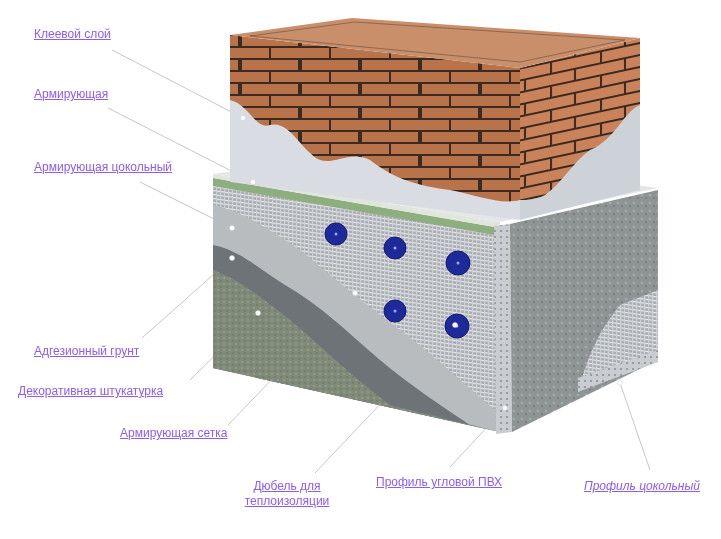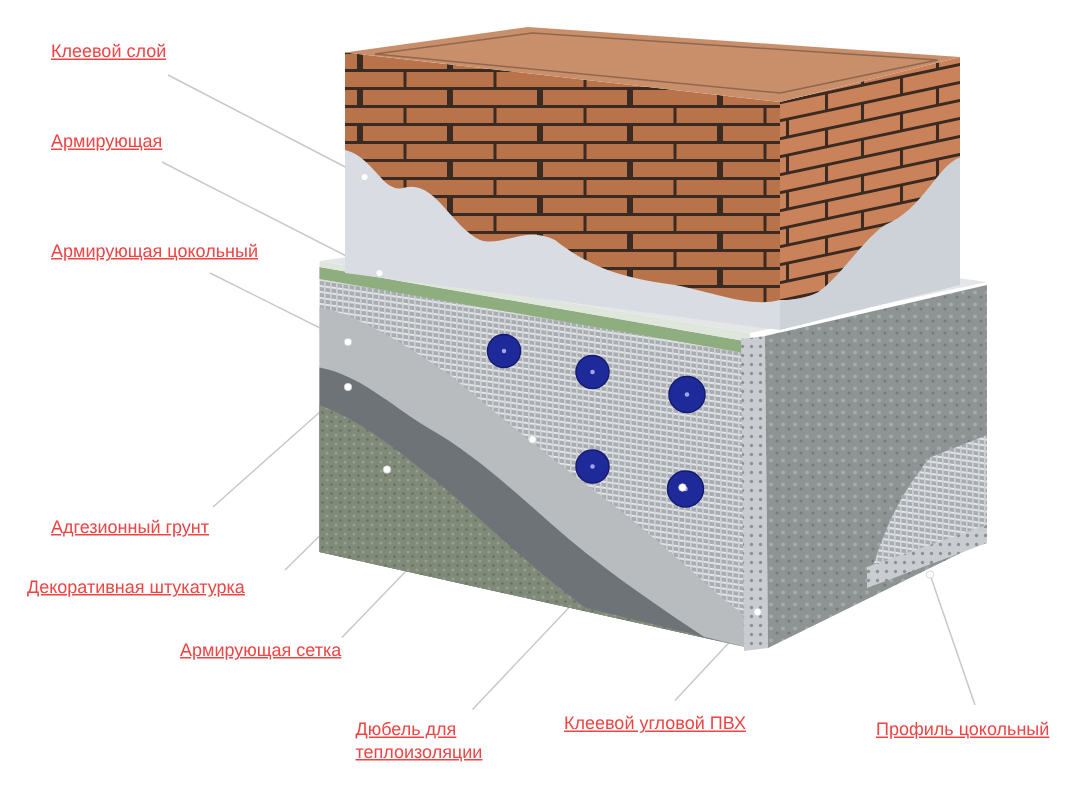"Клеевой слой" .label { color: #ef4444 -> #8b5cf6 }
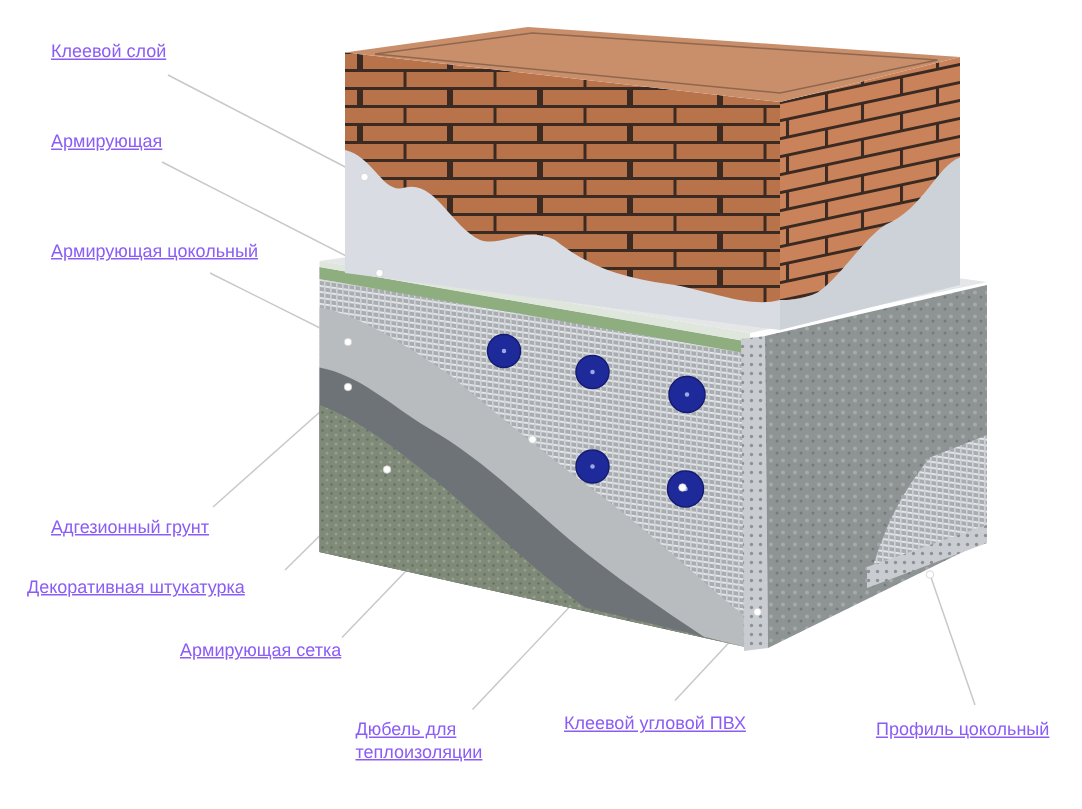"Дюбель для" .label.multi { text-align: none -> center }
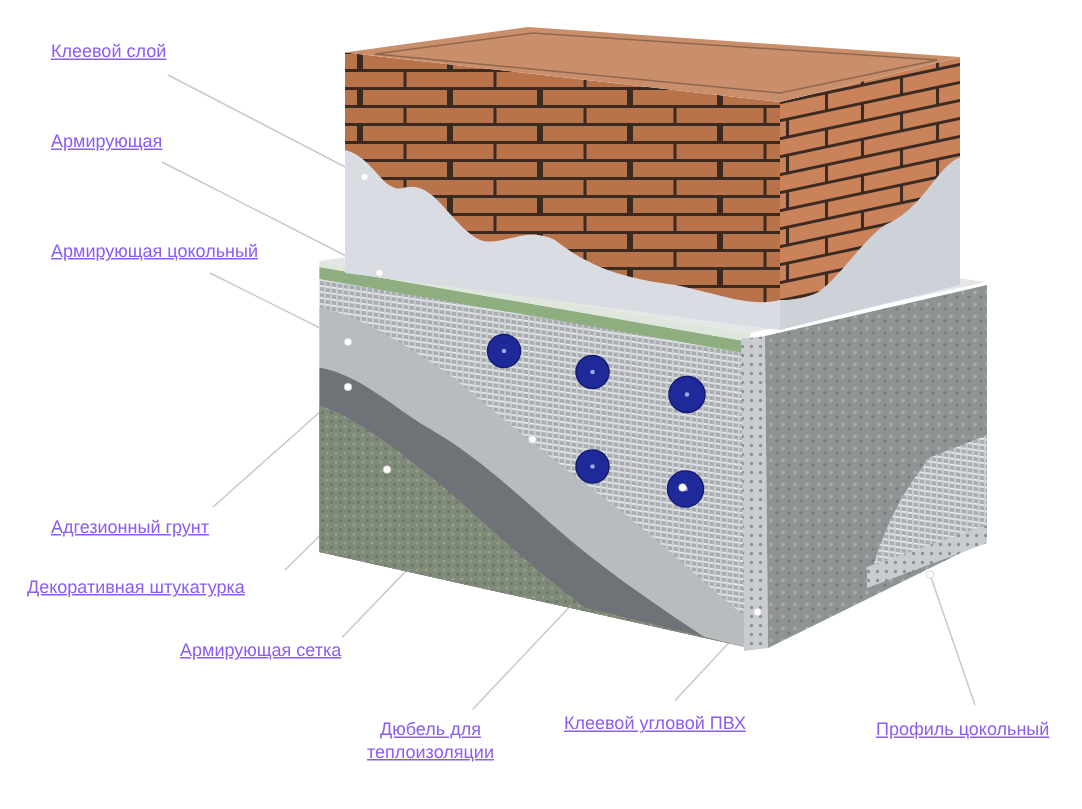"Клеевой угловой ПВХ" a.label { text: Клеевой -> Профиль }
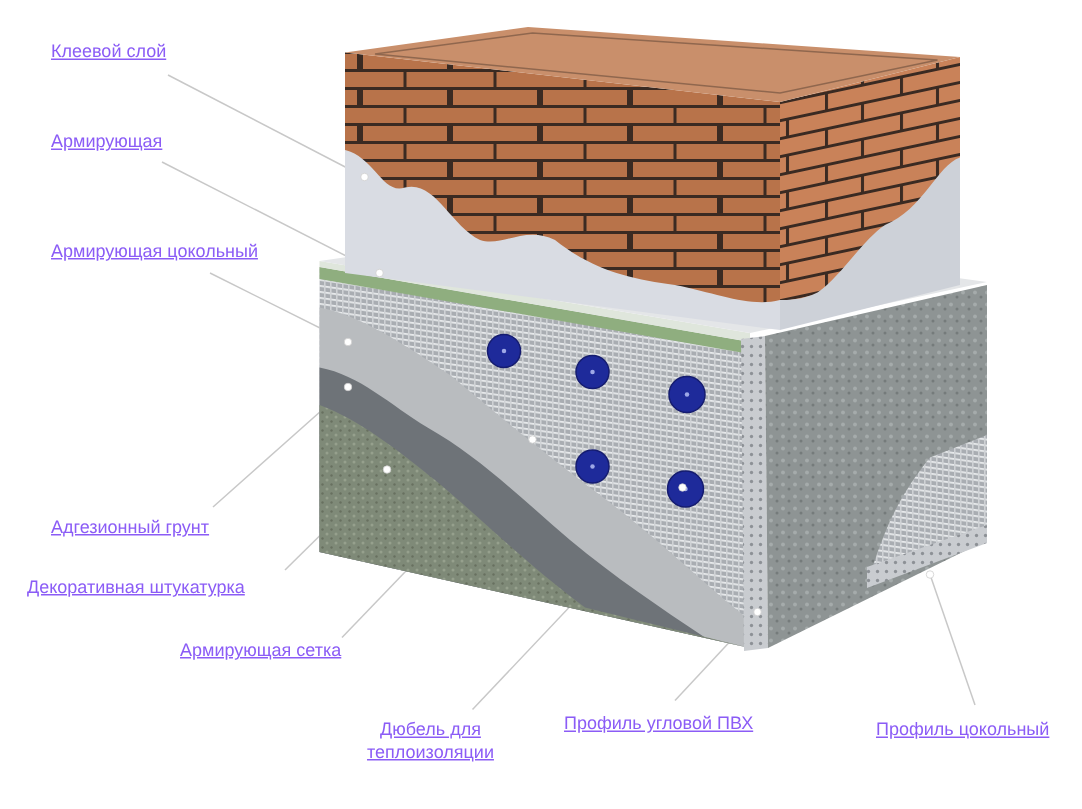"Профиль цокольный" a.label { font-style: none -> italic }
